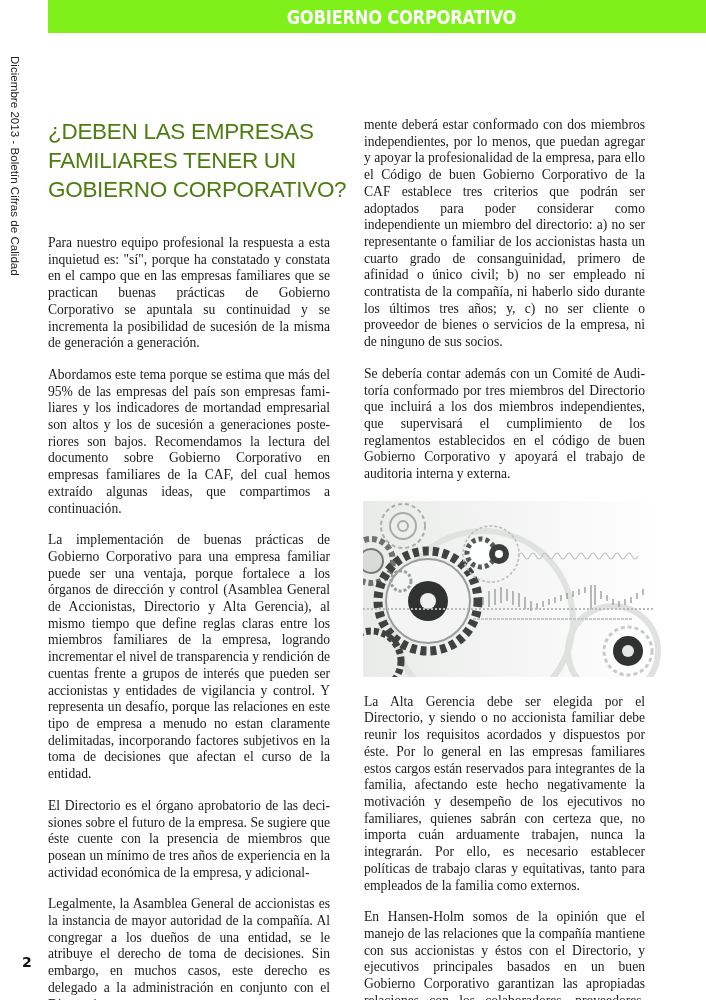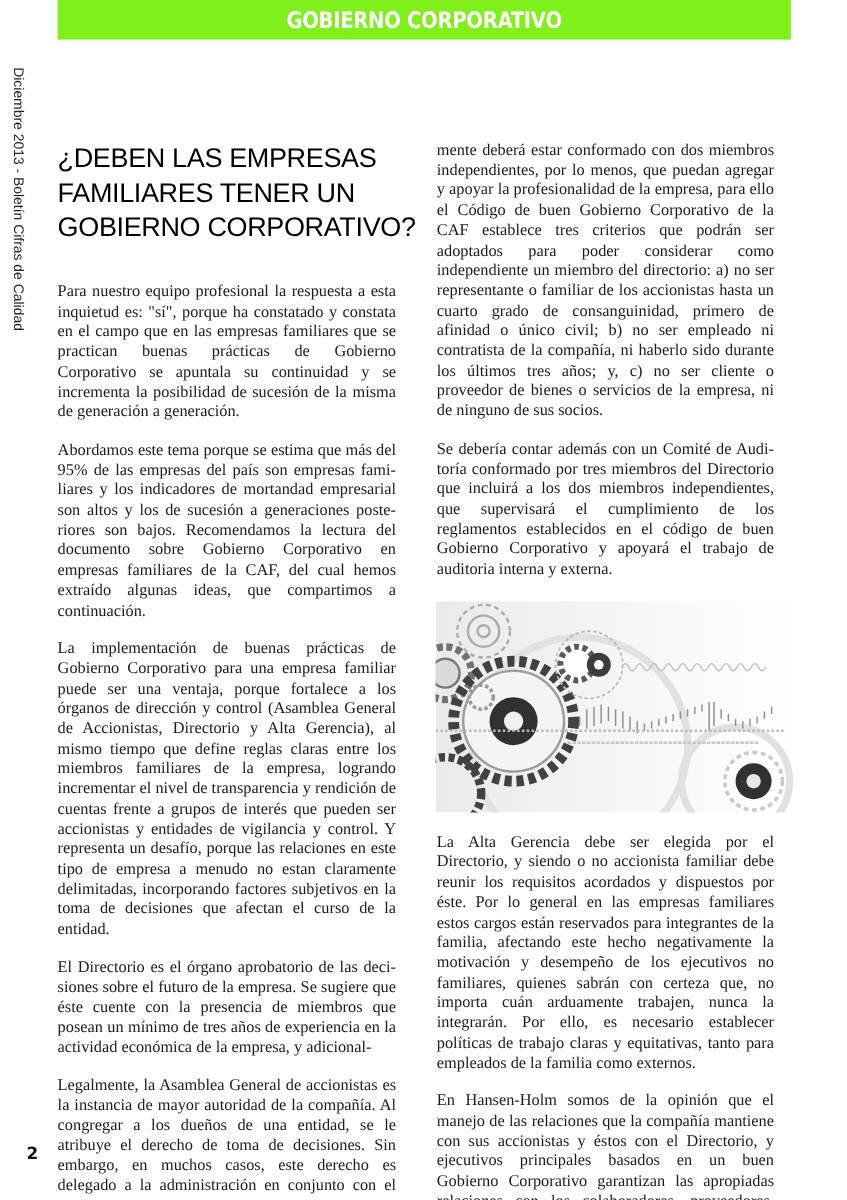"GOBIERNO CORPORATIVO" .header-bar { padding-left: none -> 48px }
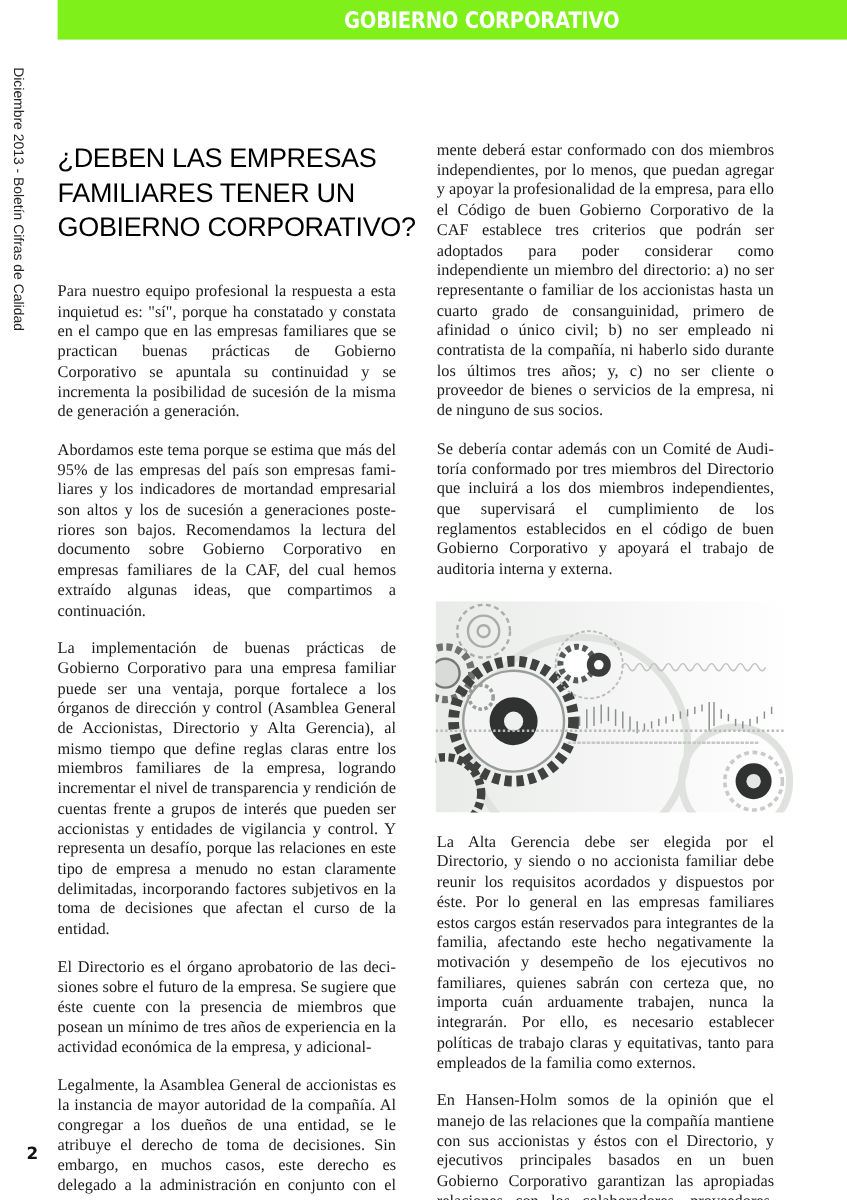"¿DEBEN LAS EMPRESAS FAMILIARES TENER" .article-title { color: #000000 -> #4d7c0f }
